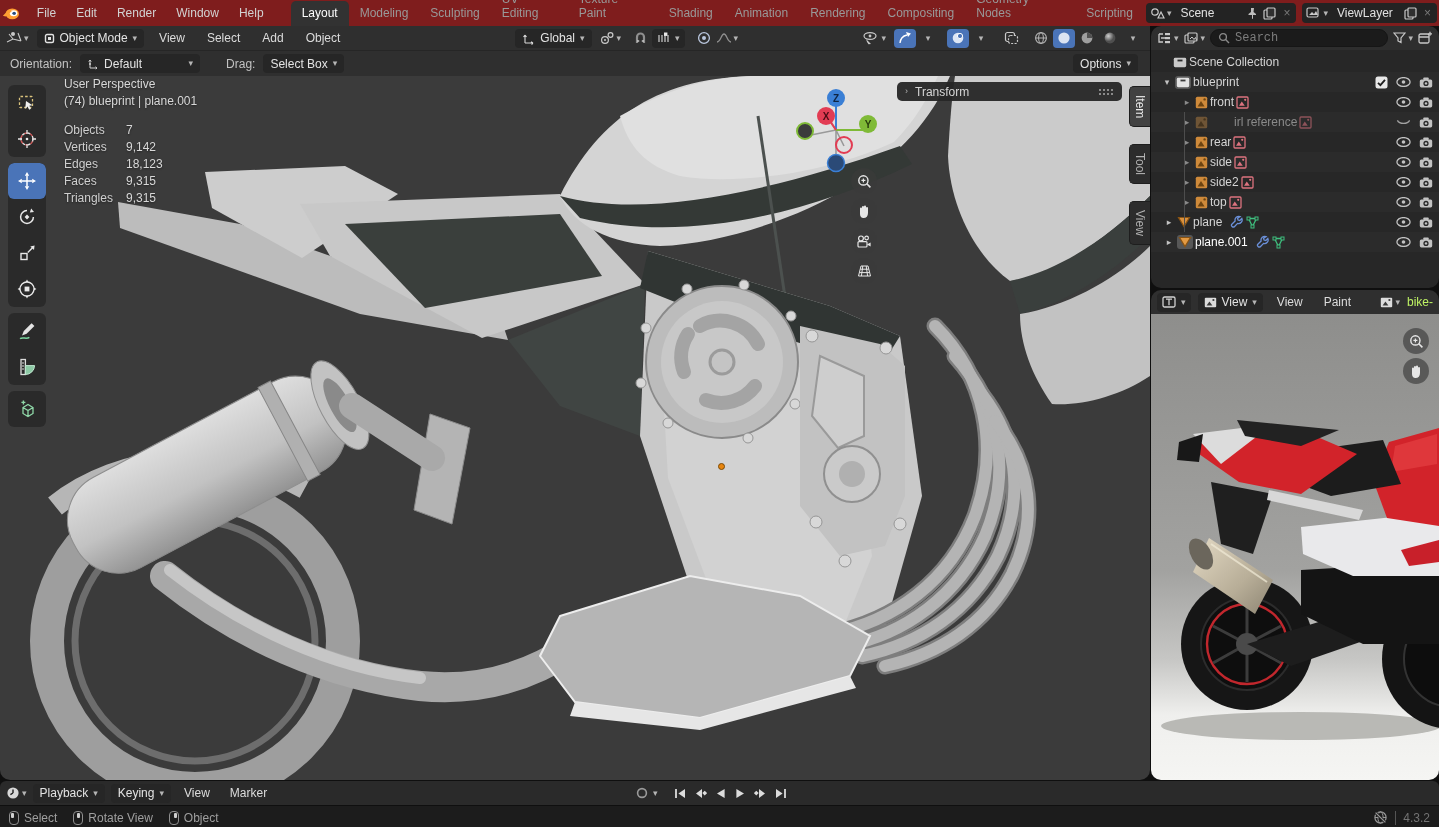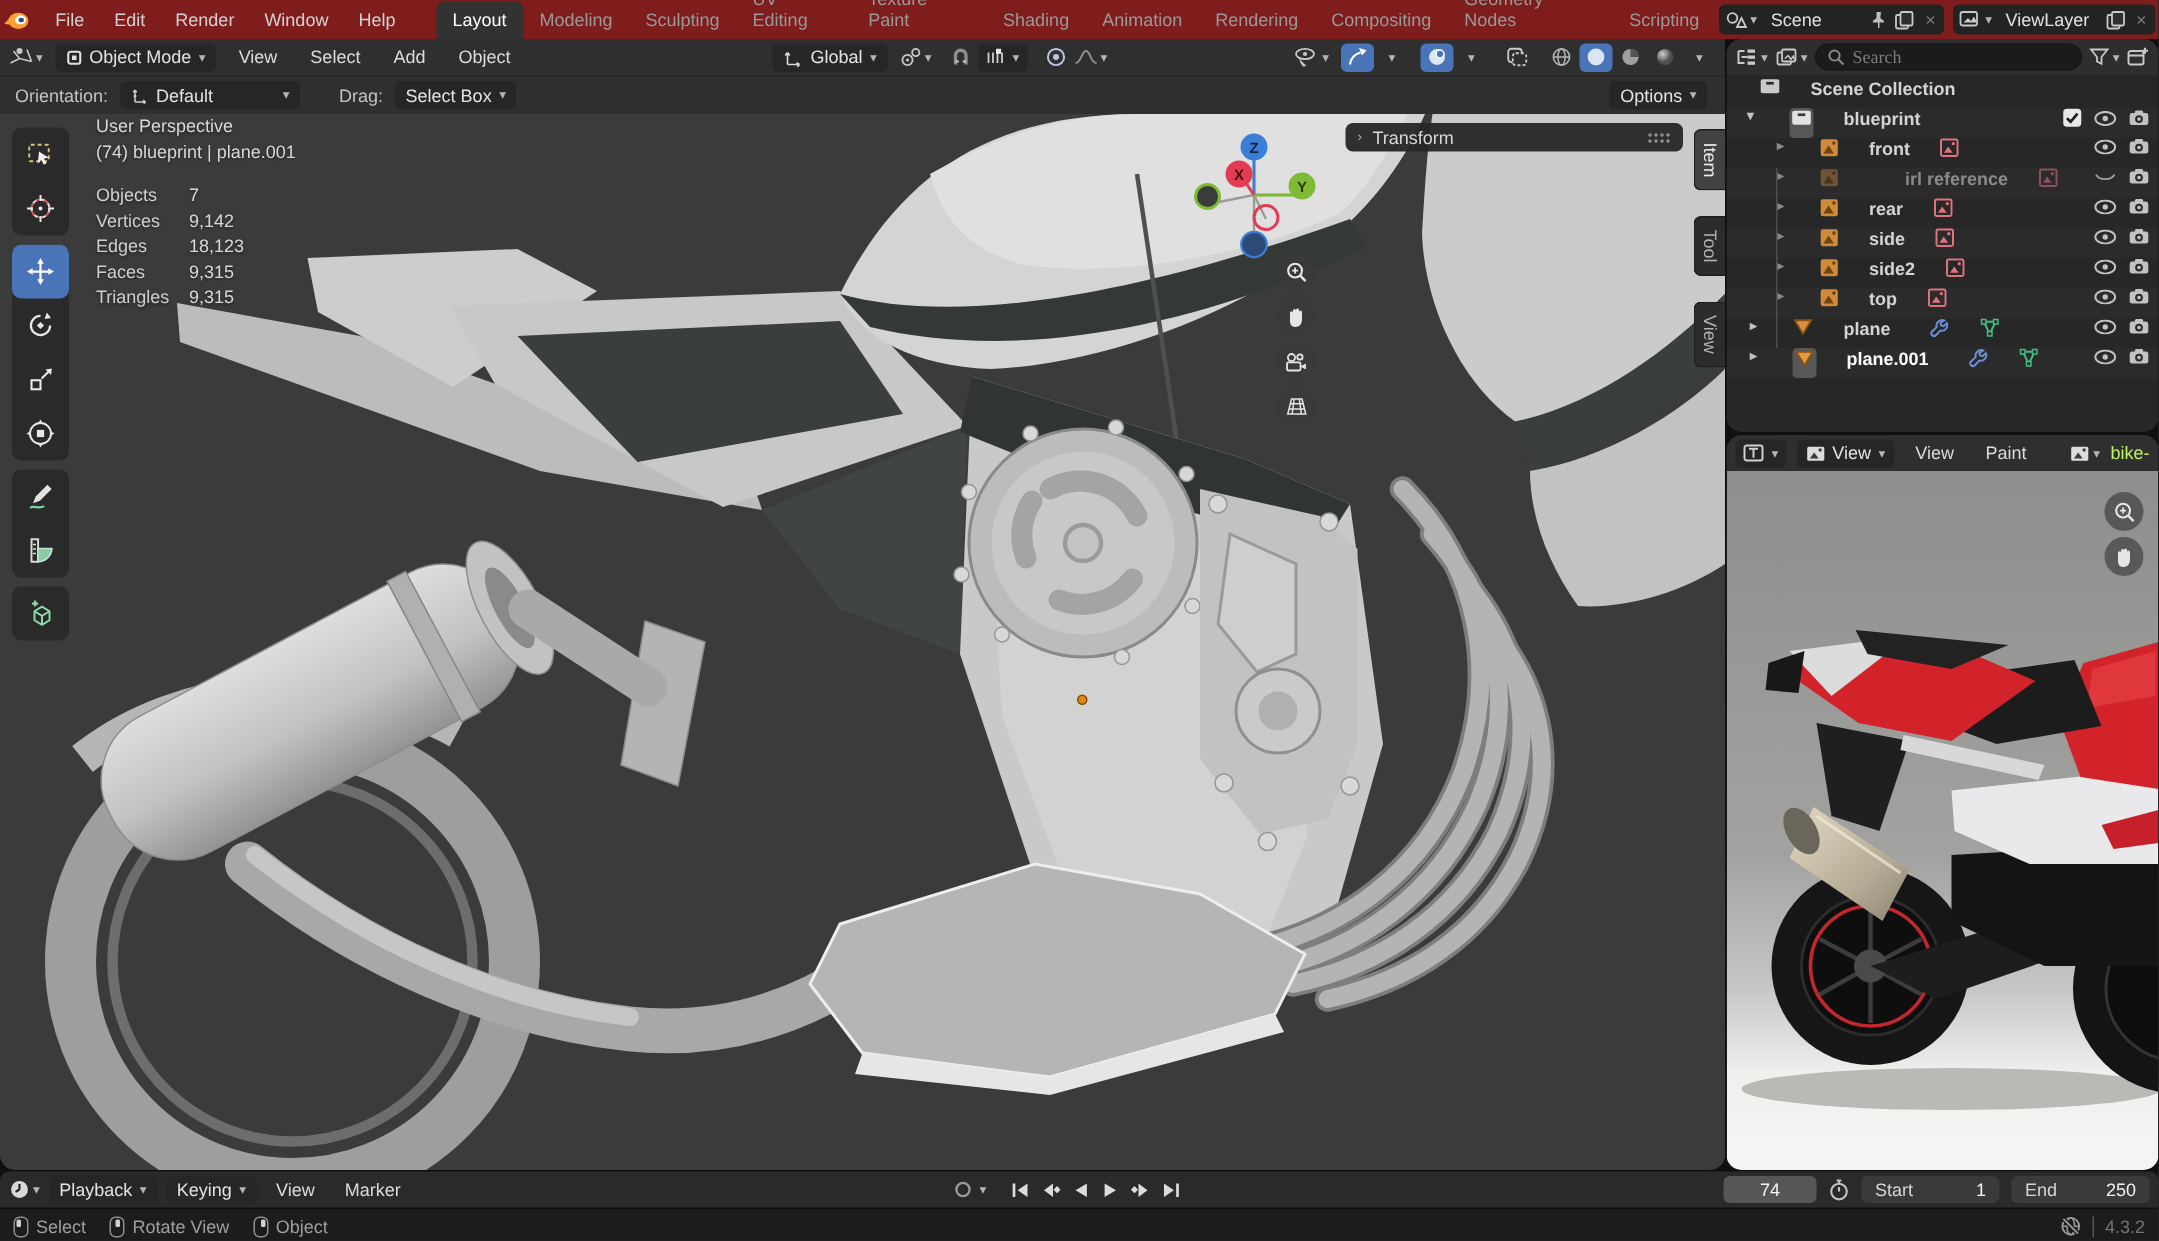"Search" .search input { font-family: Liberation Serif, serif -> Liberation Mono, monospace }
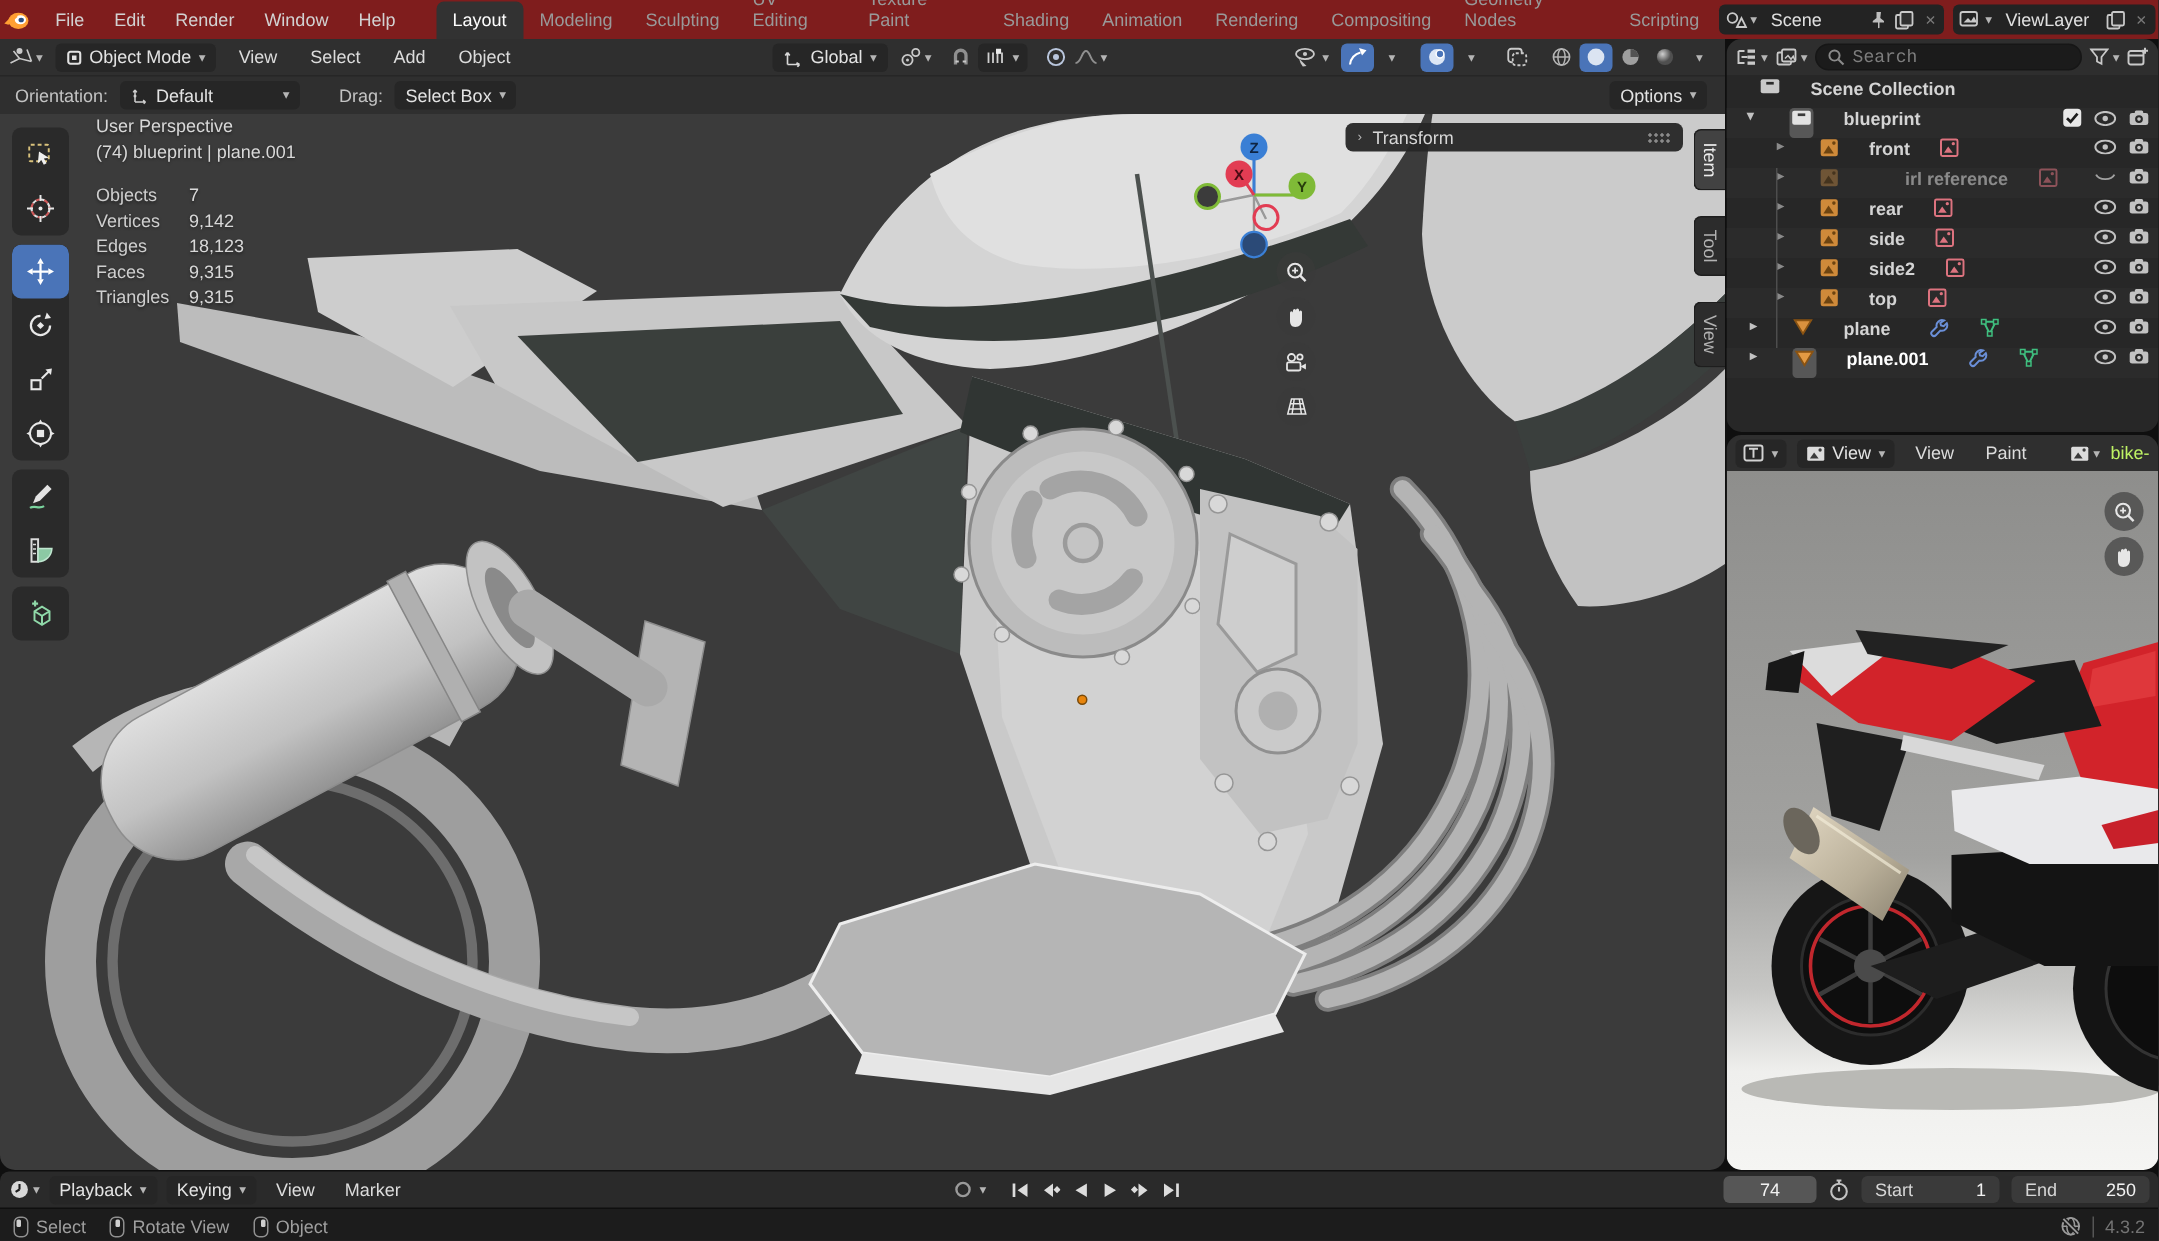"Scene Collection" .ol-row { align-items: none -> center; font-weight: bold -> none; gap: 20px -> 2px }
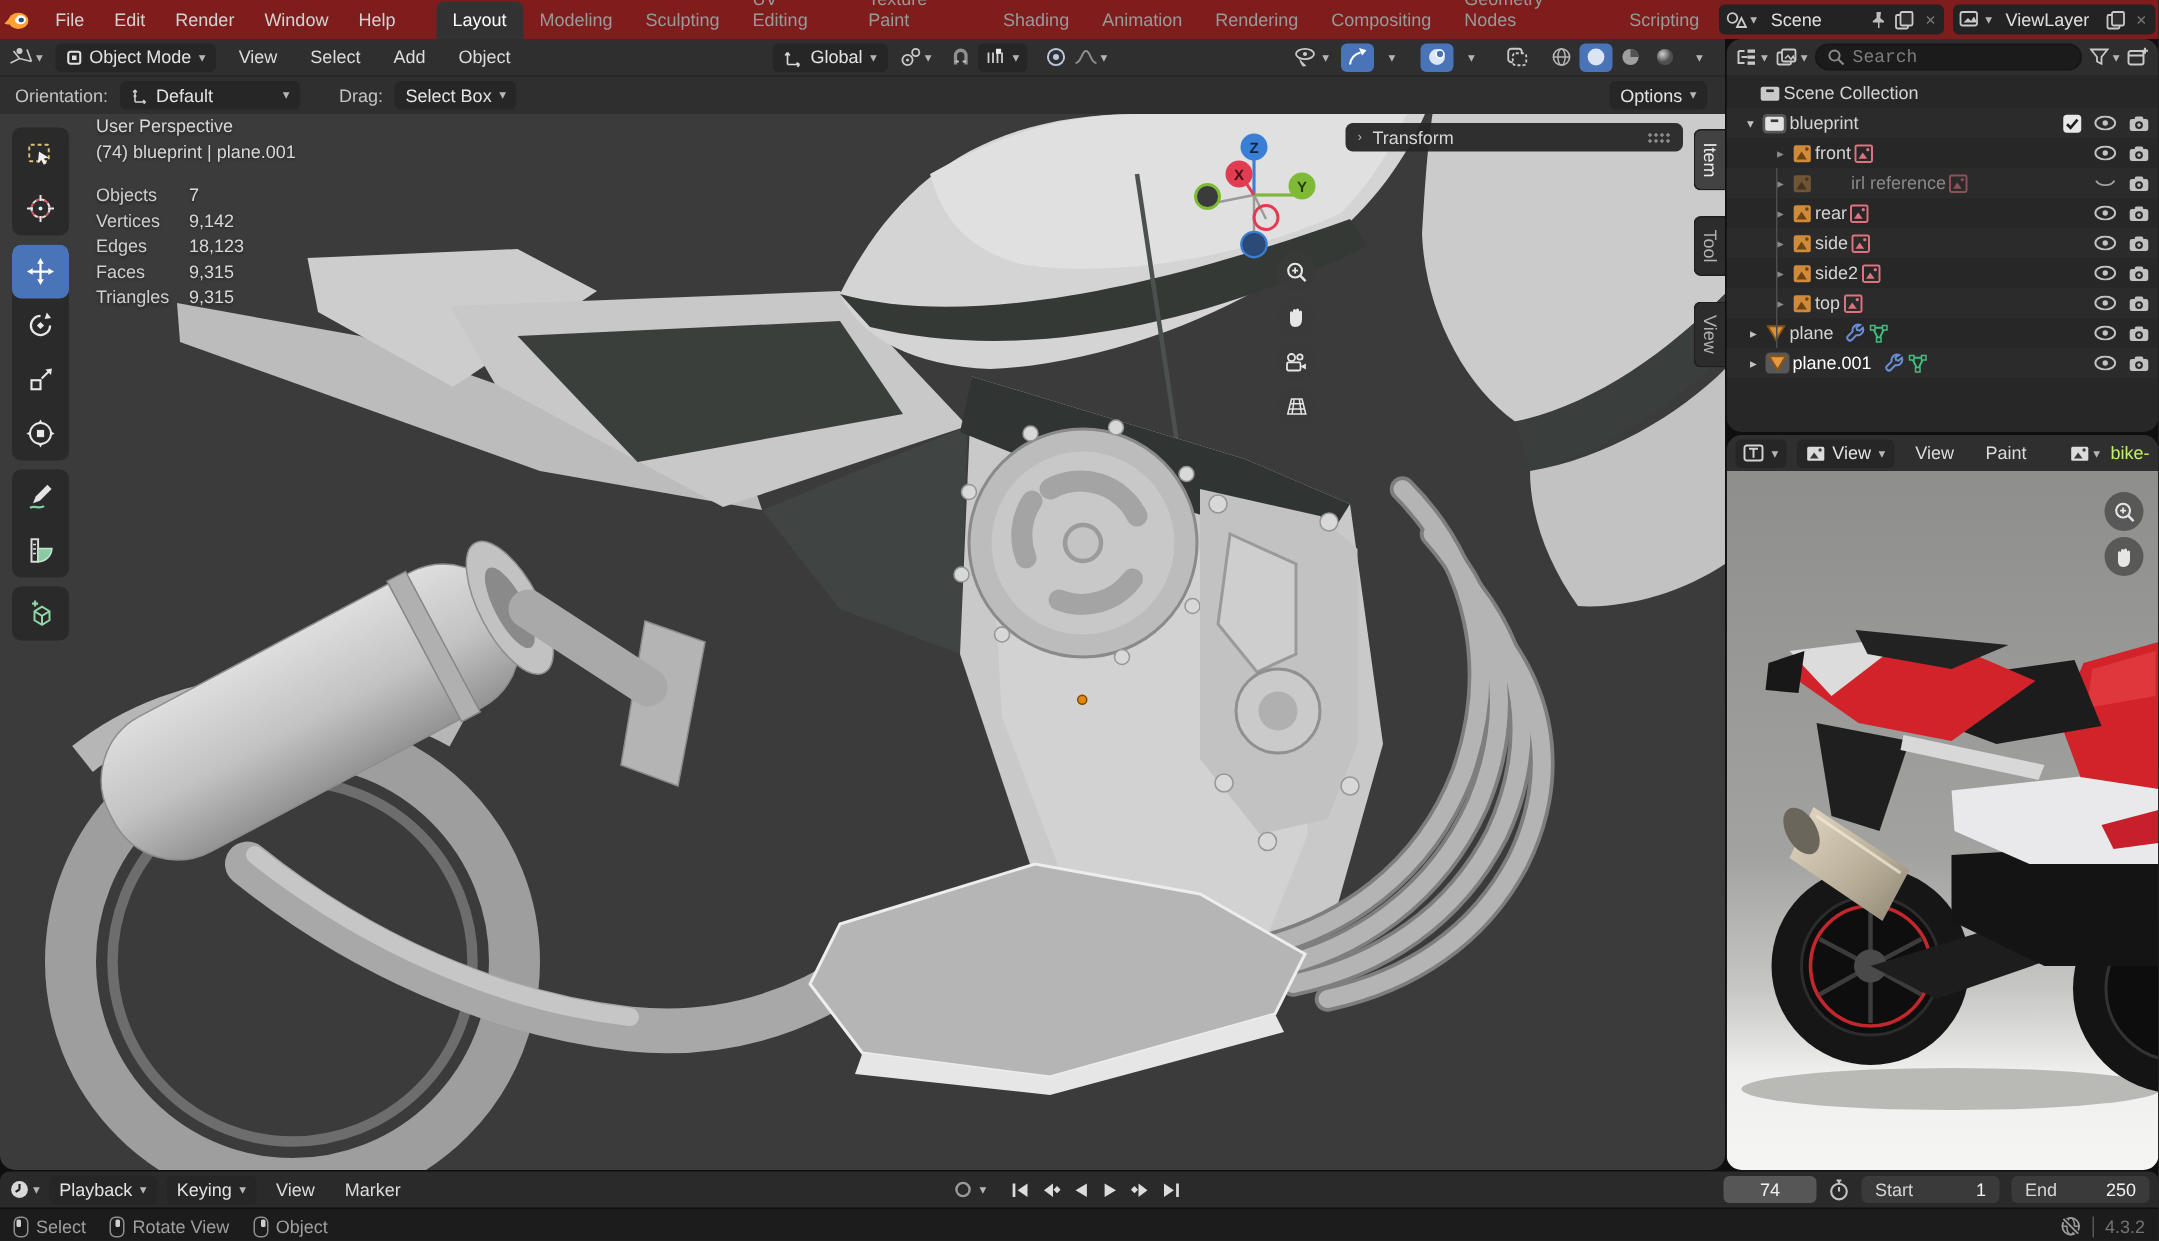"74" div.tl-right { html: <div> <span>74</span> <svg> <circle></circle> <path></path> <path></path> </svg> <span> <span>Start</span> <span>1</span> </span> <span> <span>End</span> <span>250</span> </span> </div> -> none }
